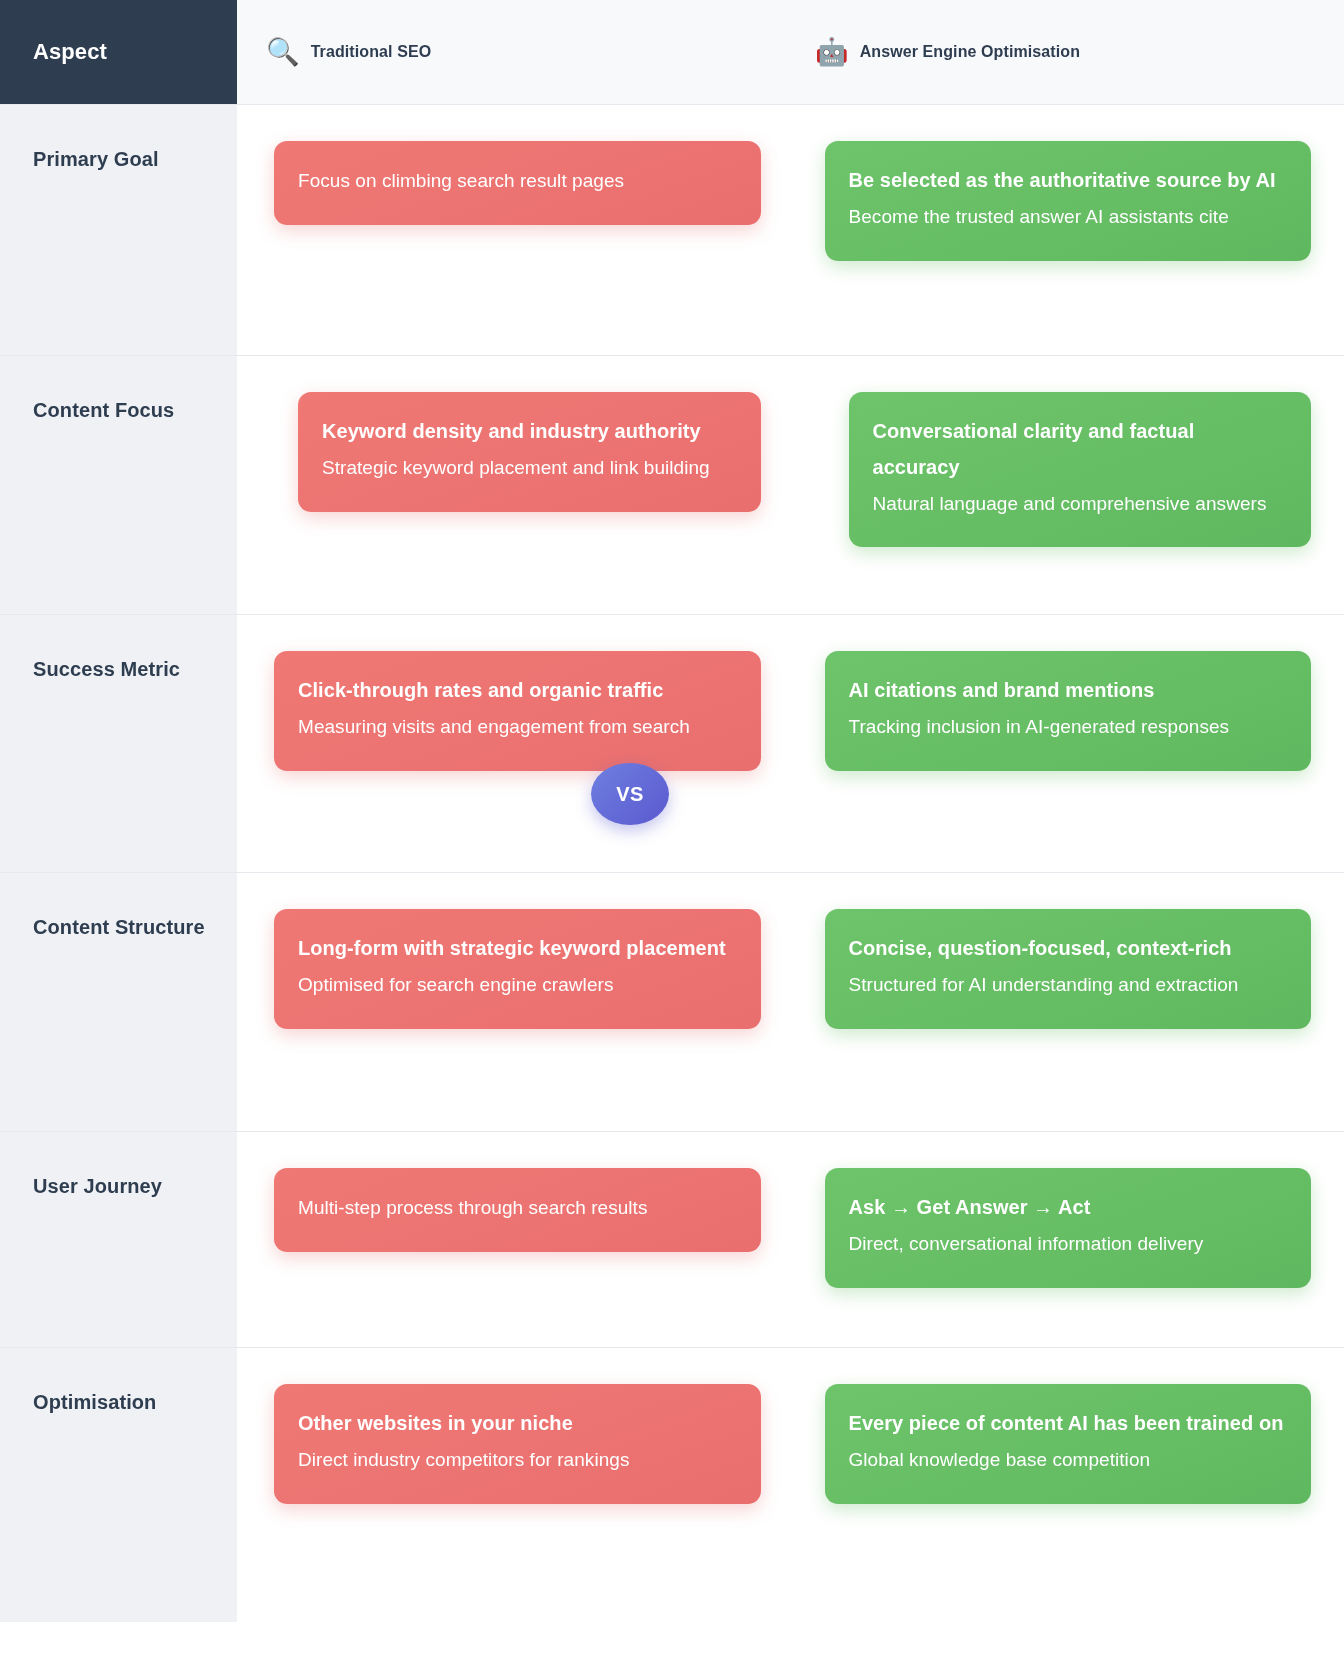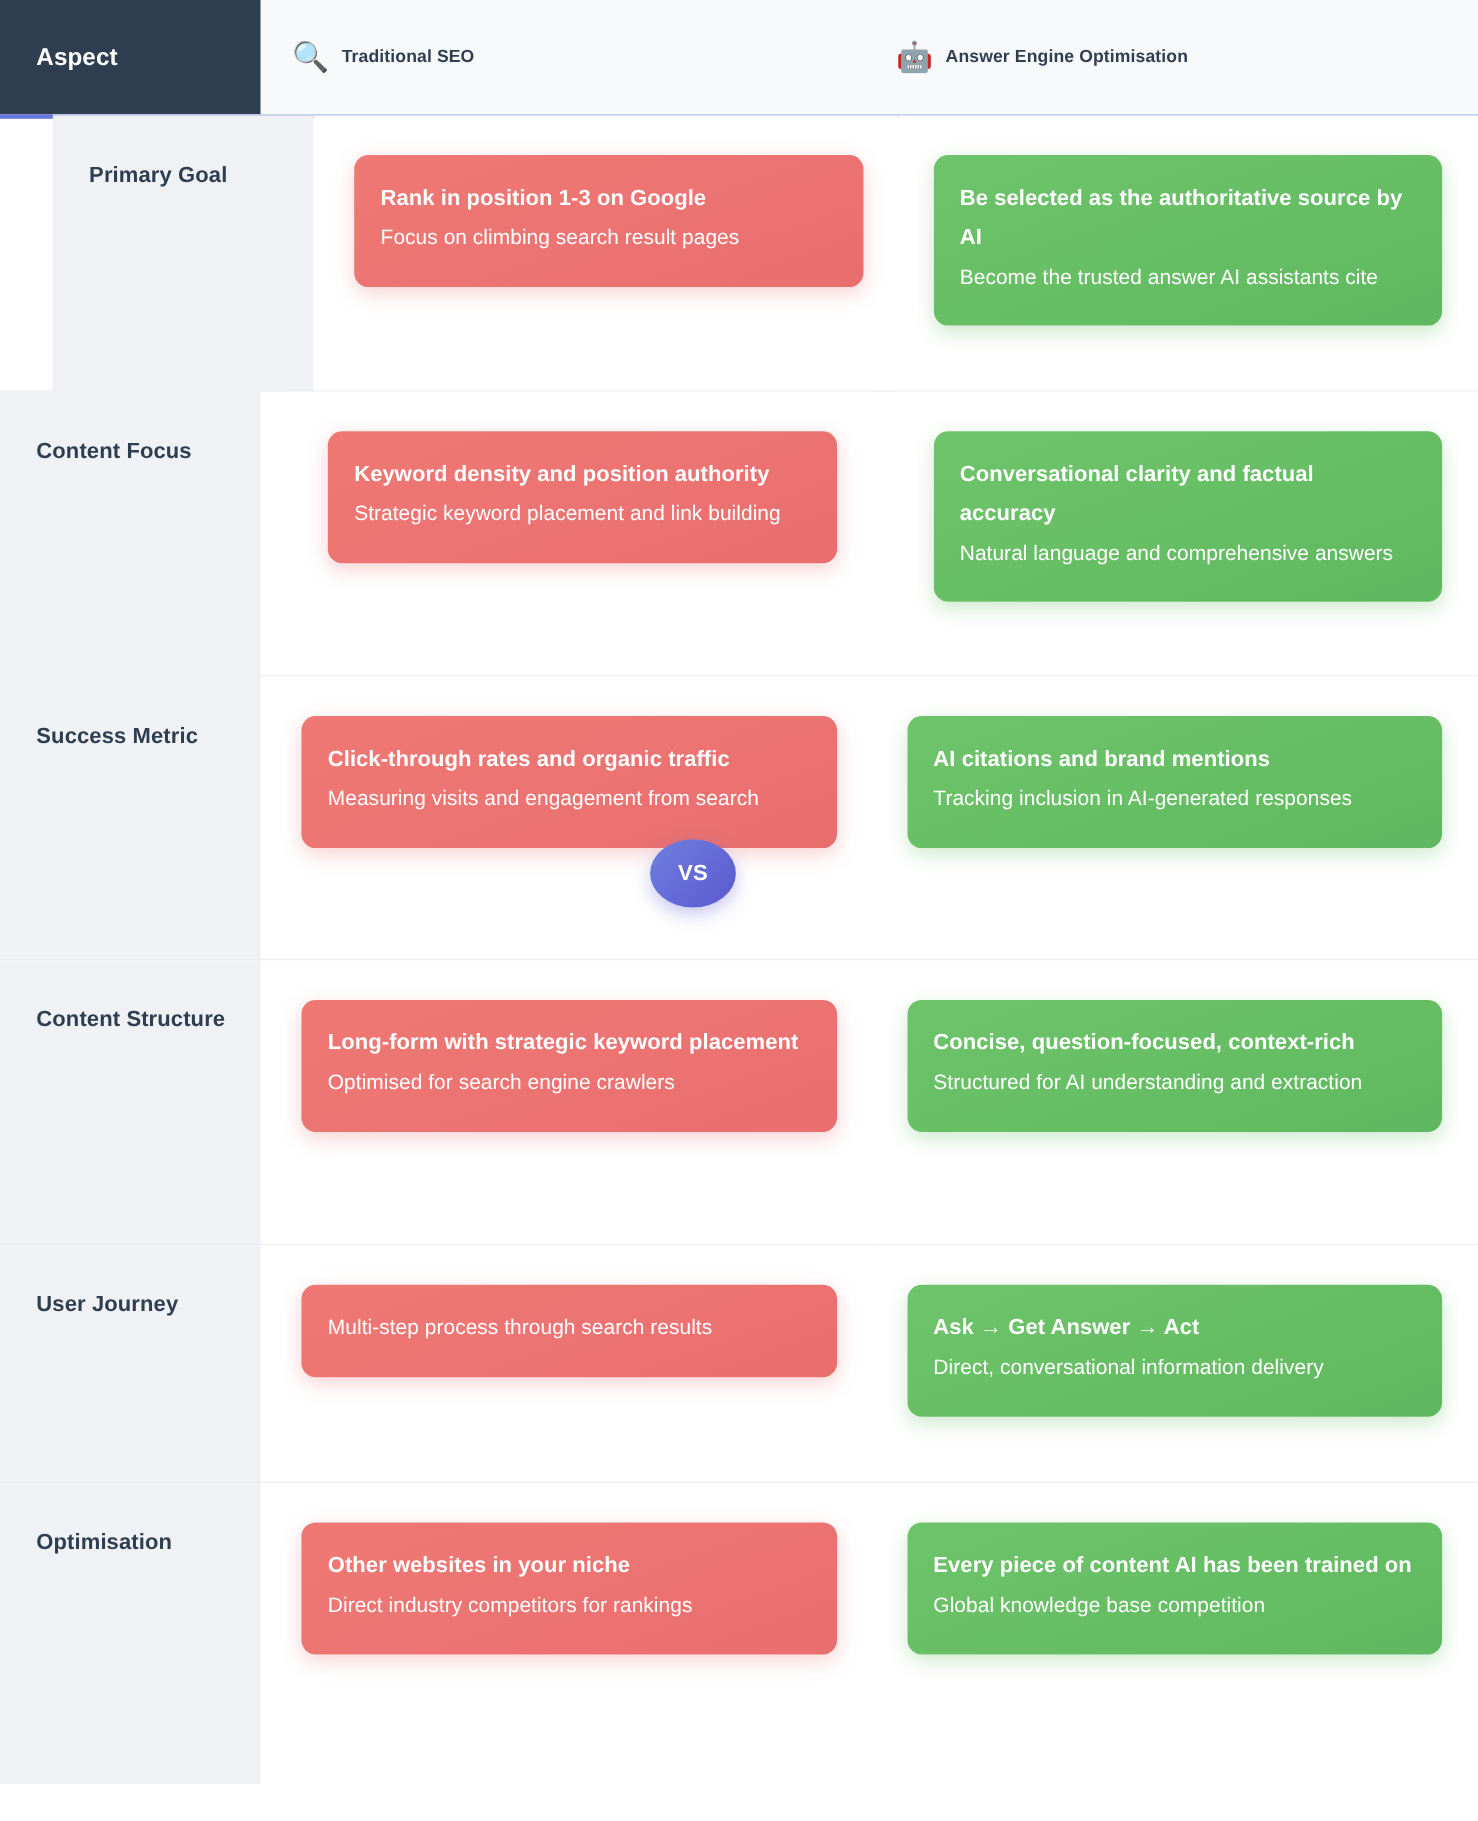"Primary Goal" .row-0 { margin-left: 48px -> none }
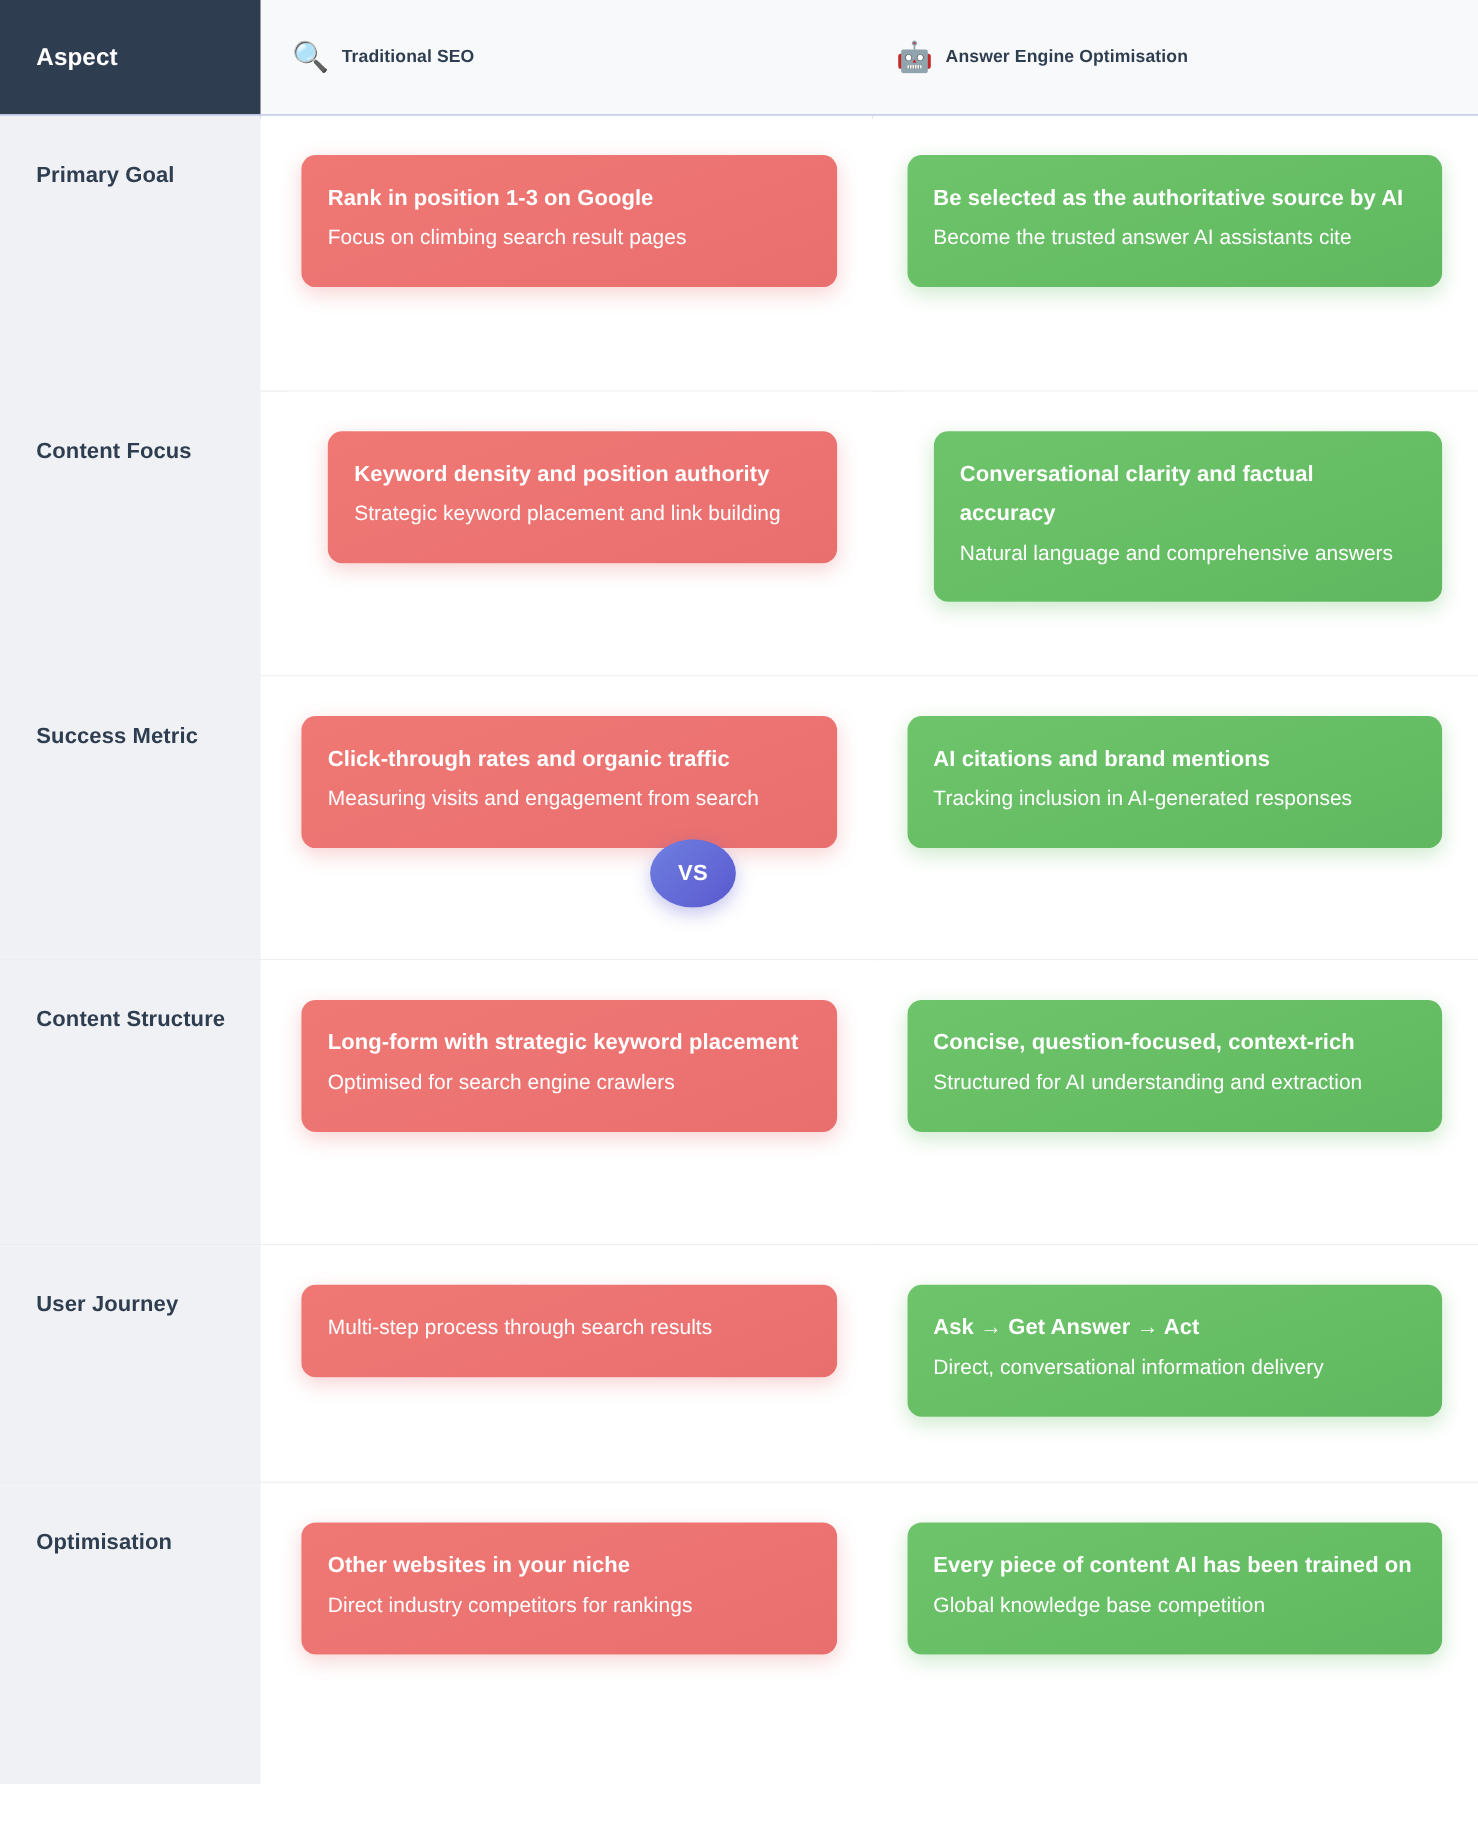"Rank in position 1-3 on" div.card-title { html: <div>Rank in position 1-3 on Google</div> -> none }
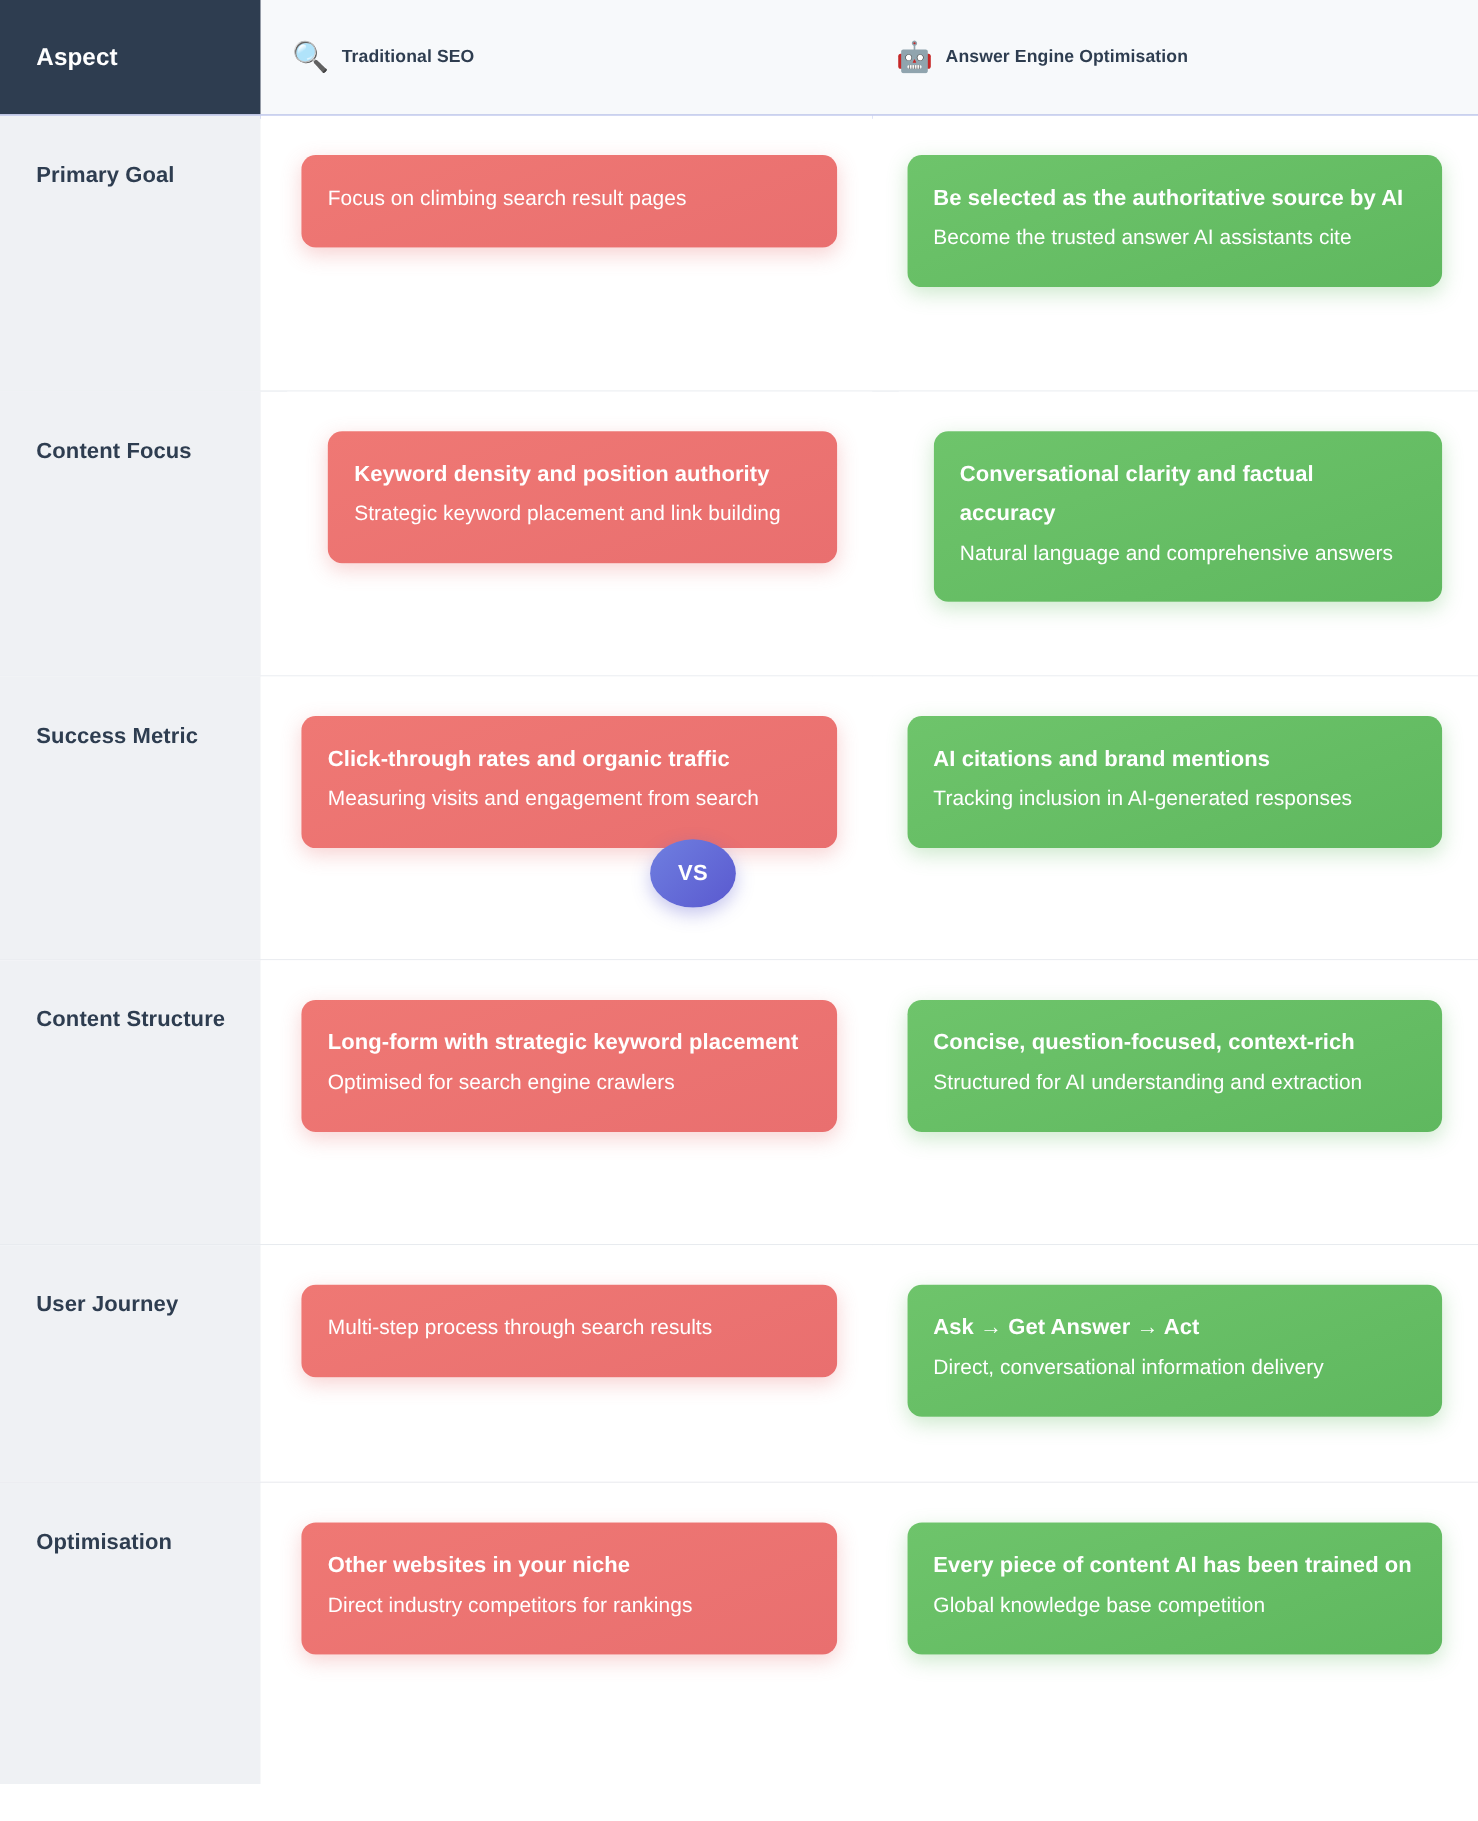"Keyword density and position authority" div.card-title { text: position -> industry }
